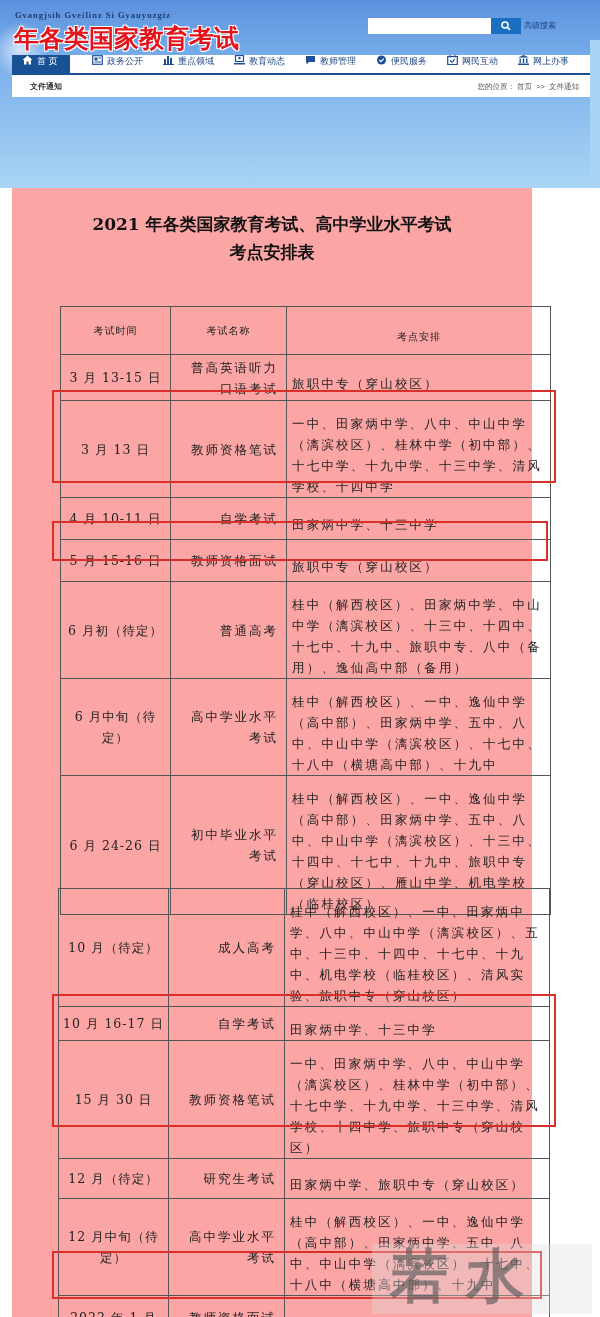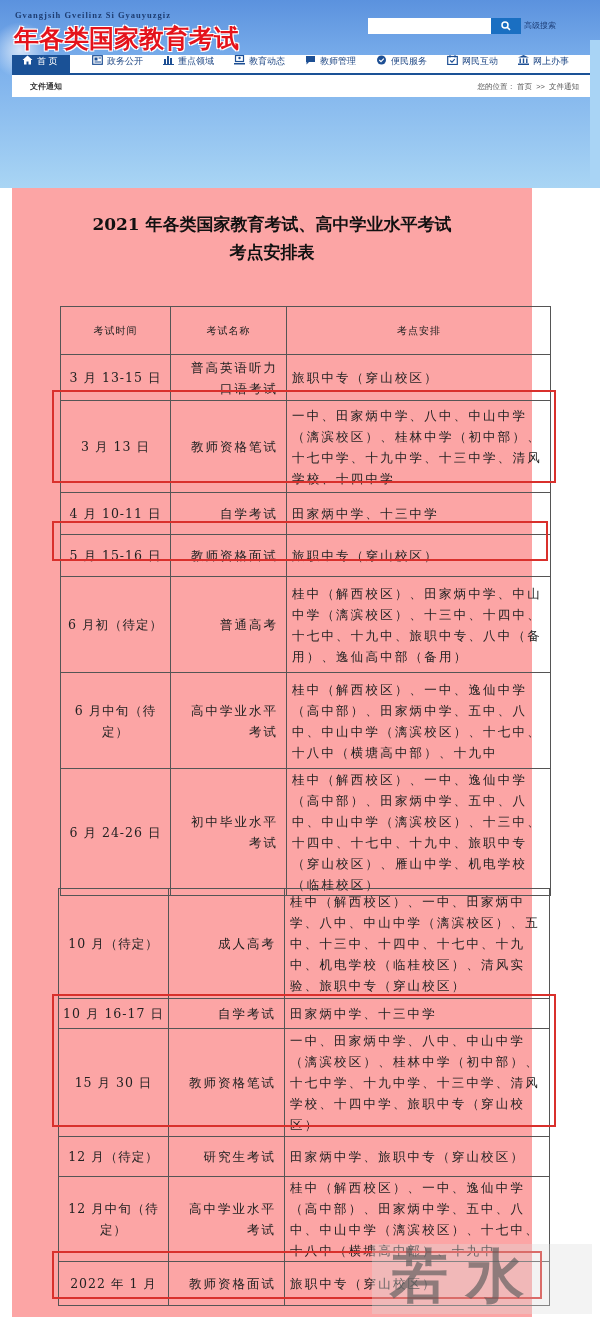"考点安排" table.sched td.c3 { padding: 0 4px 0 5px -> 12px 4px 0 5px }
